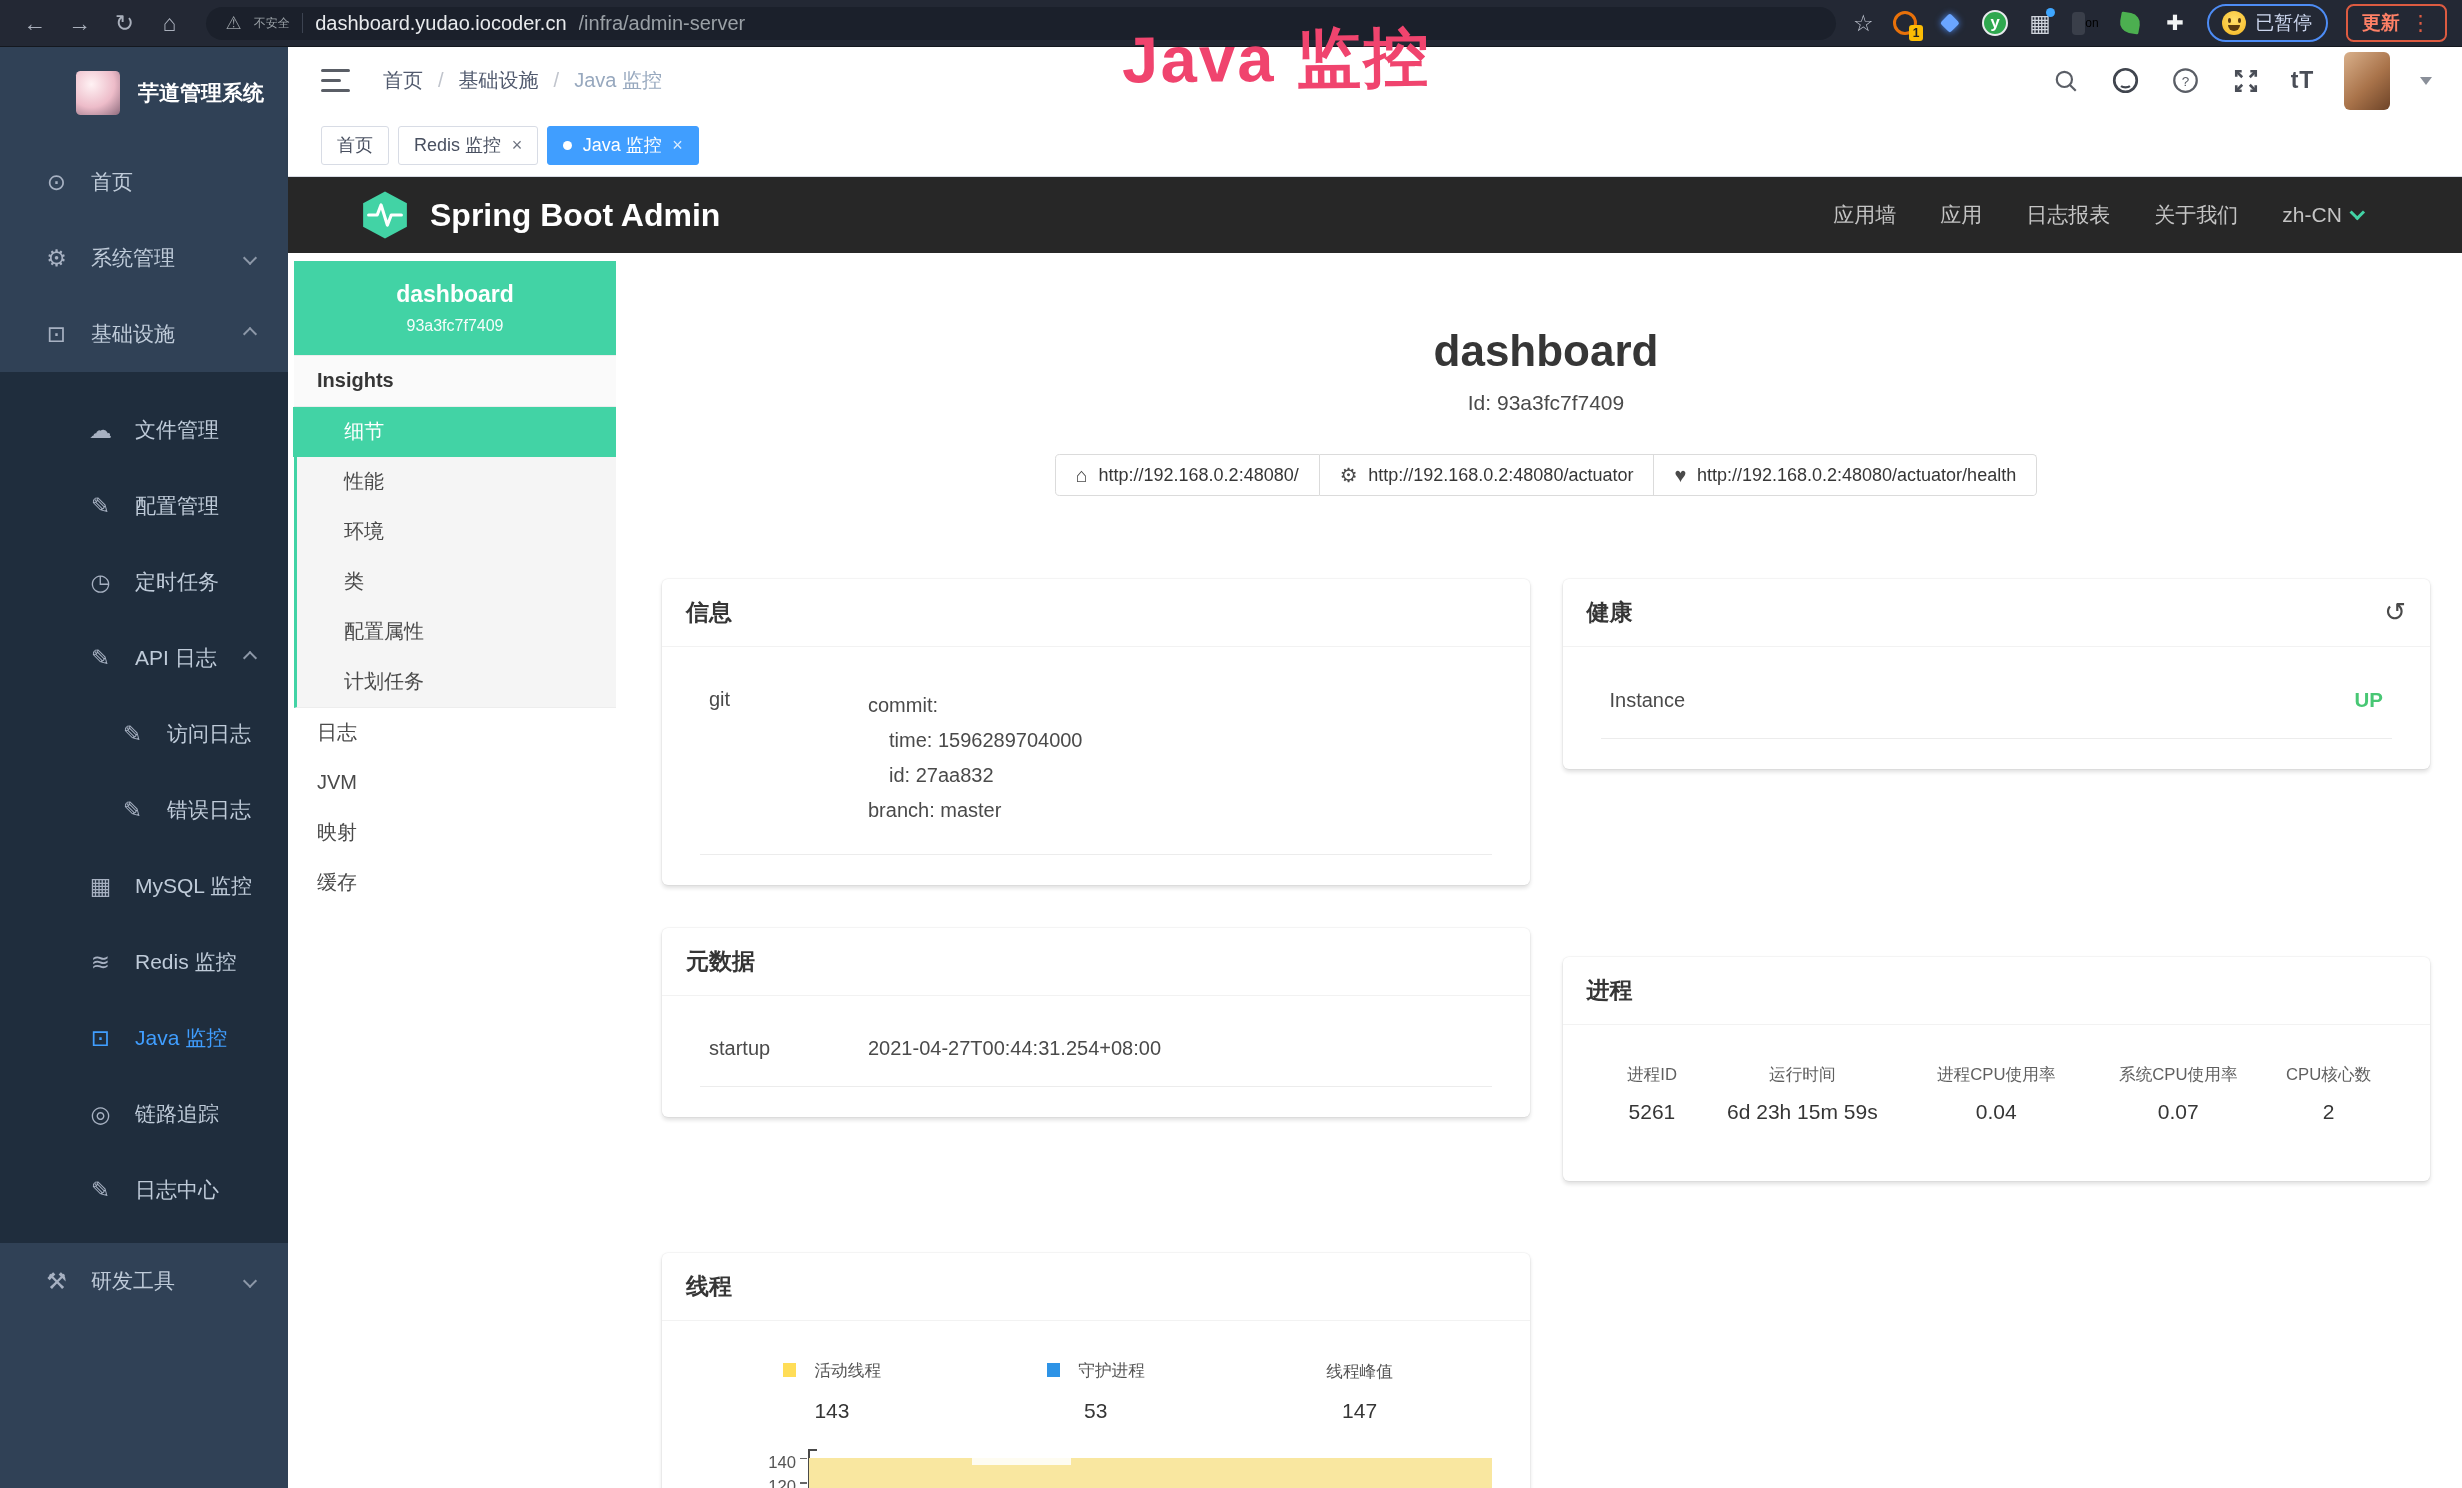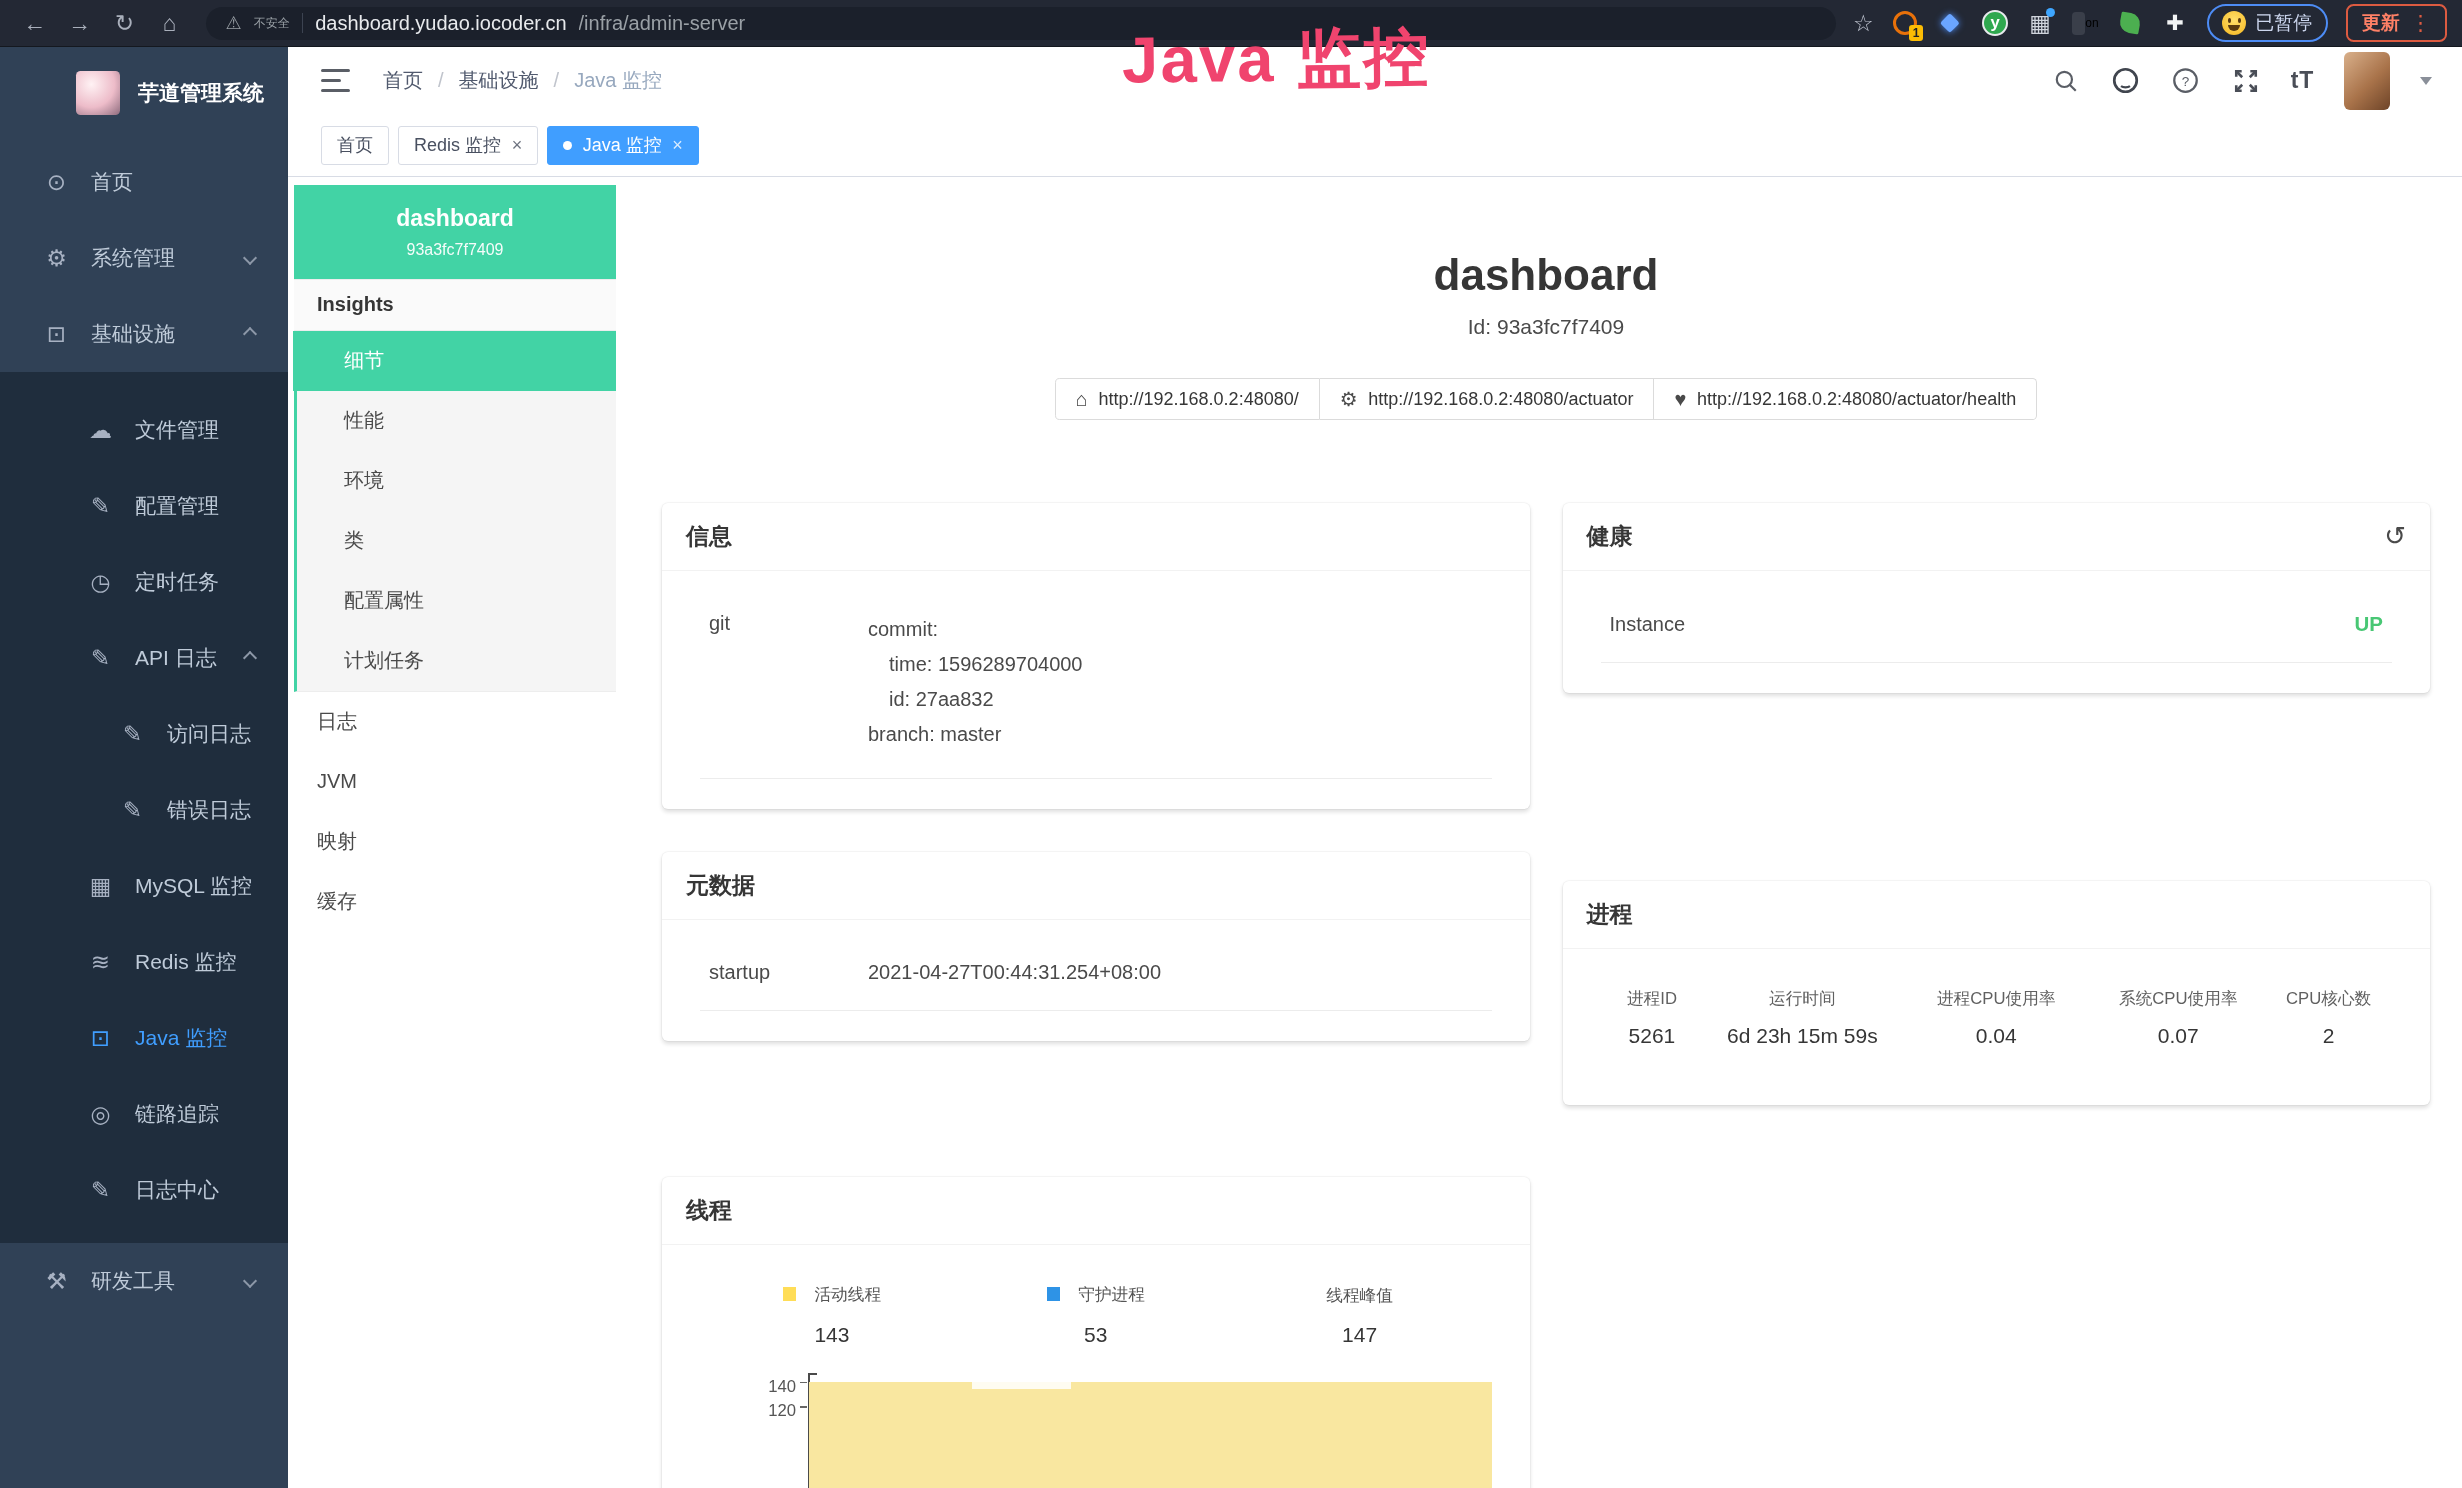"Spring Boot Admin" div.sba-header { html: none -> <div> <div> <svg> <polygon></polygon> <polyline></polyline> </svg> <span>Spring Boot Admin</span> </div> <div> <span>应用墙</span> <span>应用</span> <span>日志报表</span> <span>关于我们</span> <span> <span>zh-CN</span> <span></span> </span> </div> </div> }
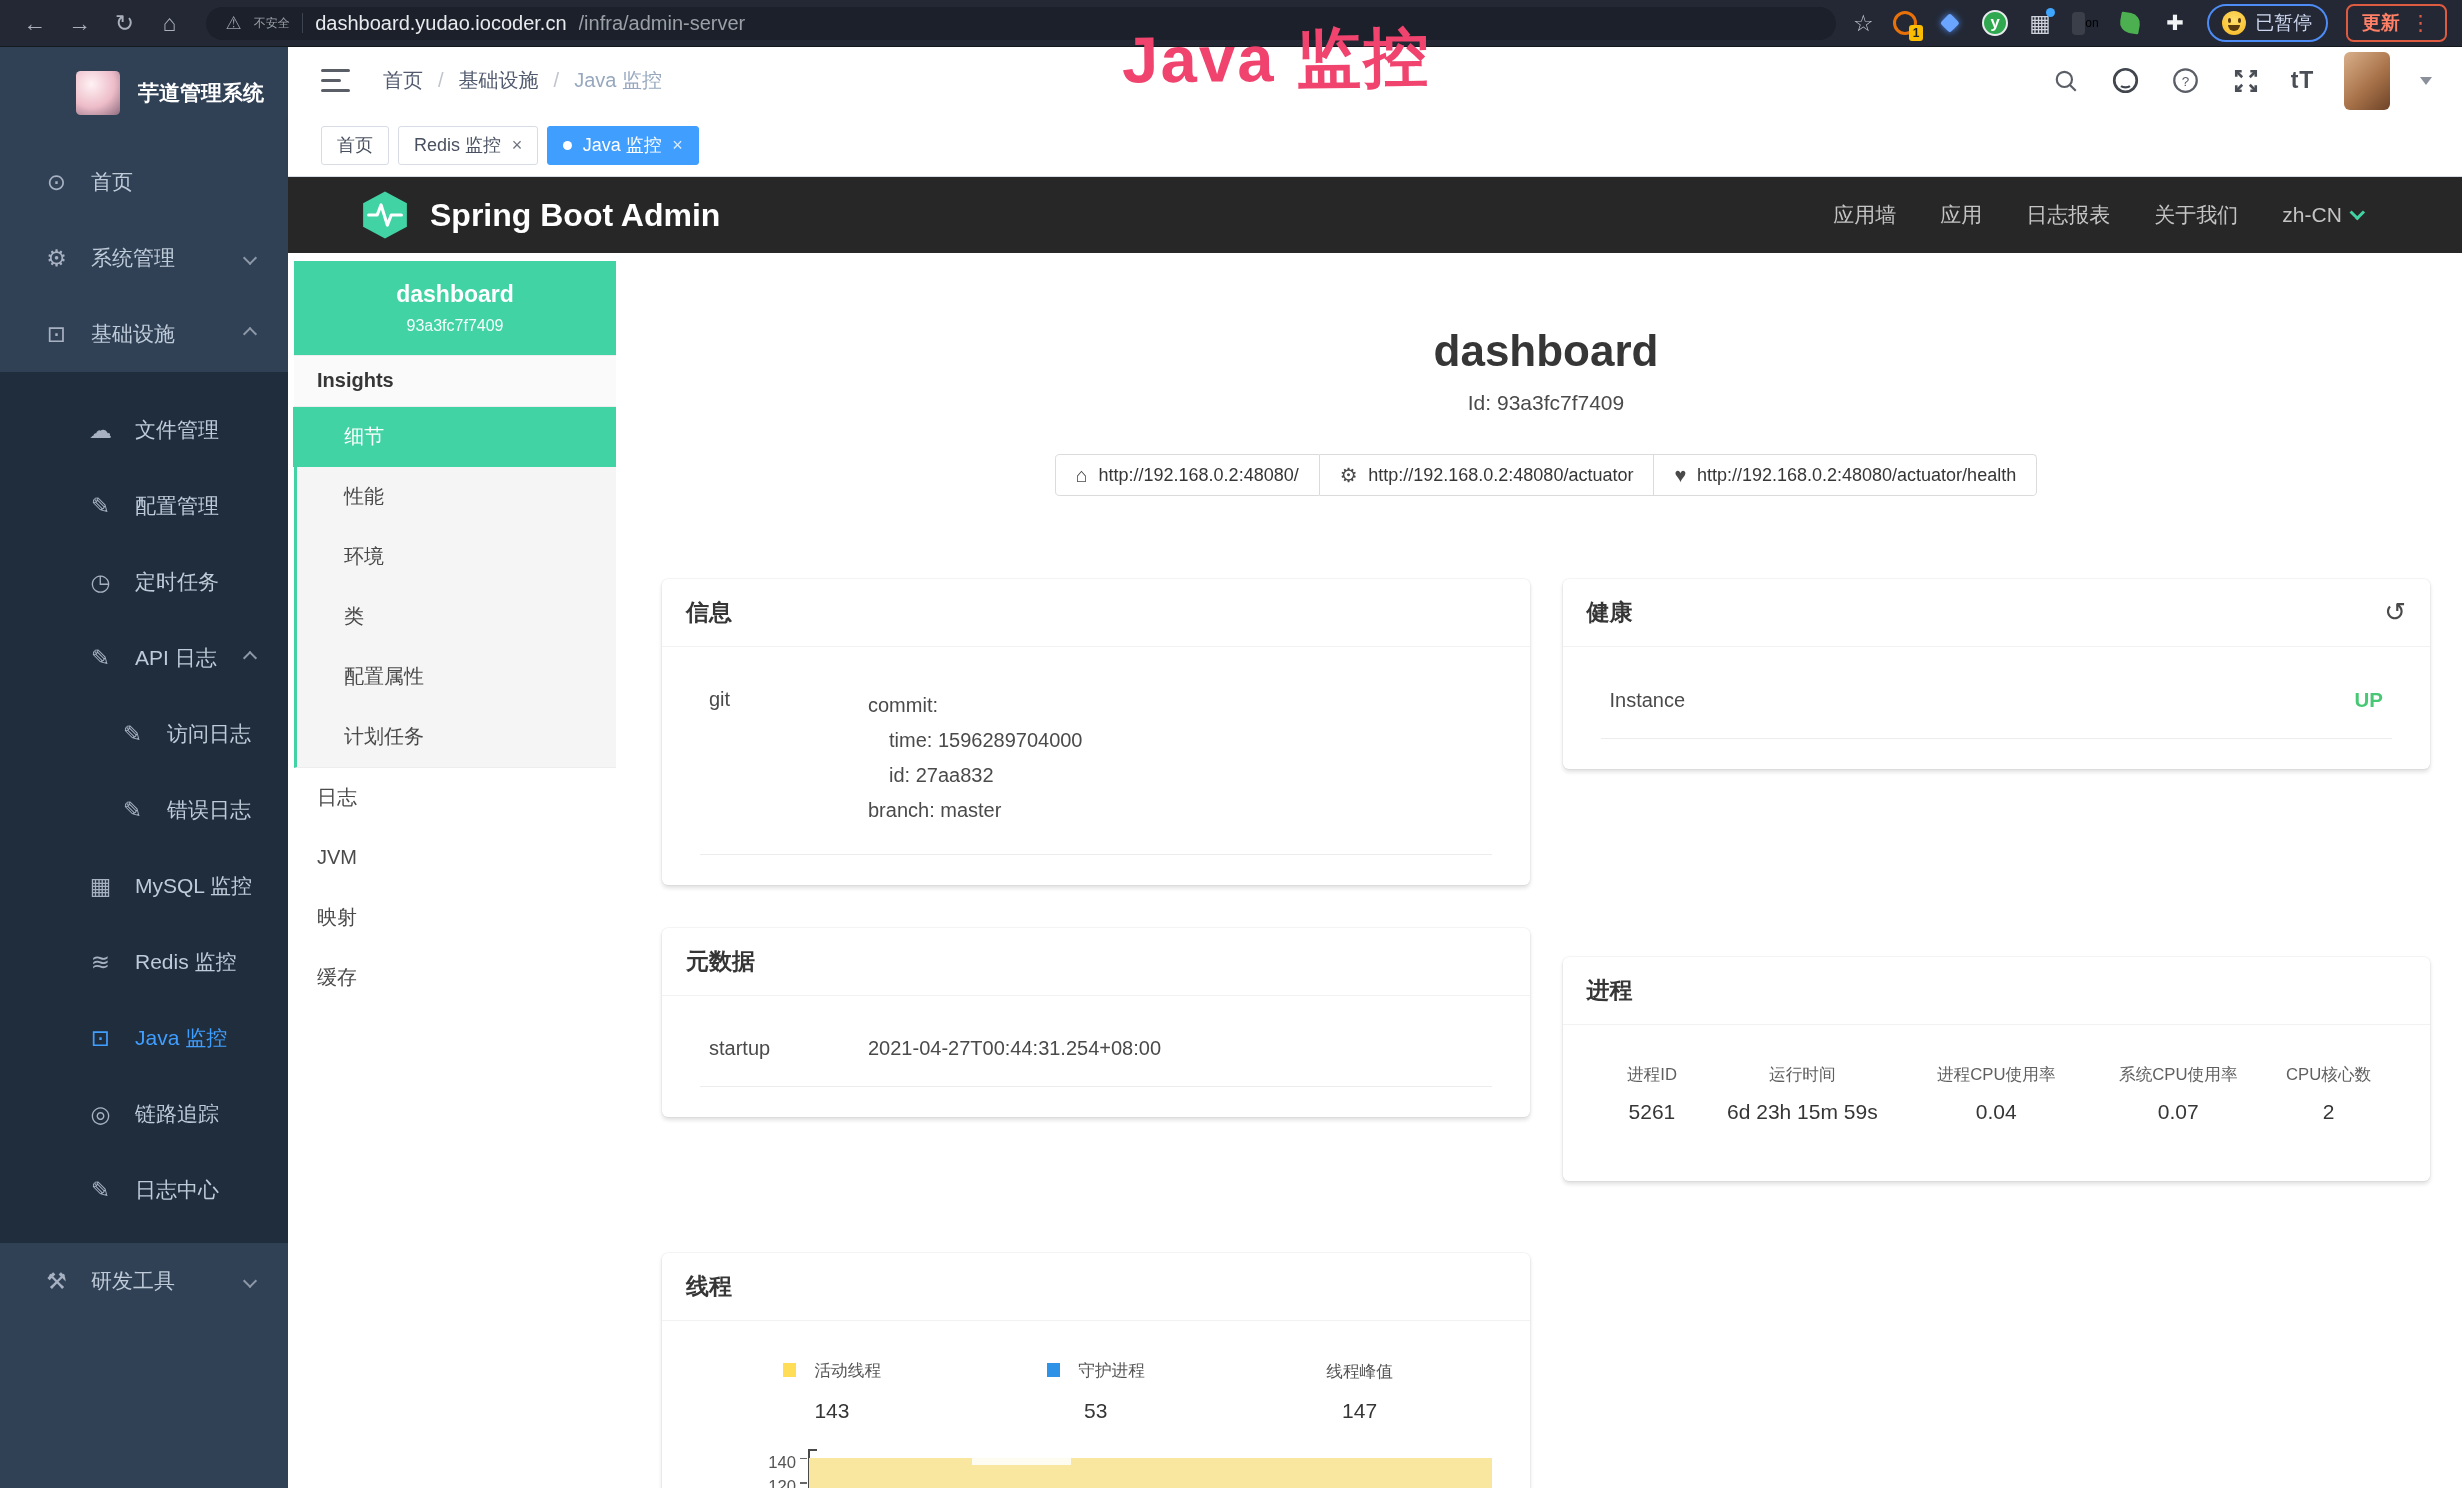"细节" .inst-item { height: 60px -> 50px }
